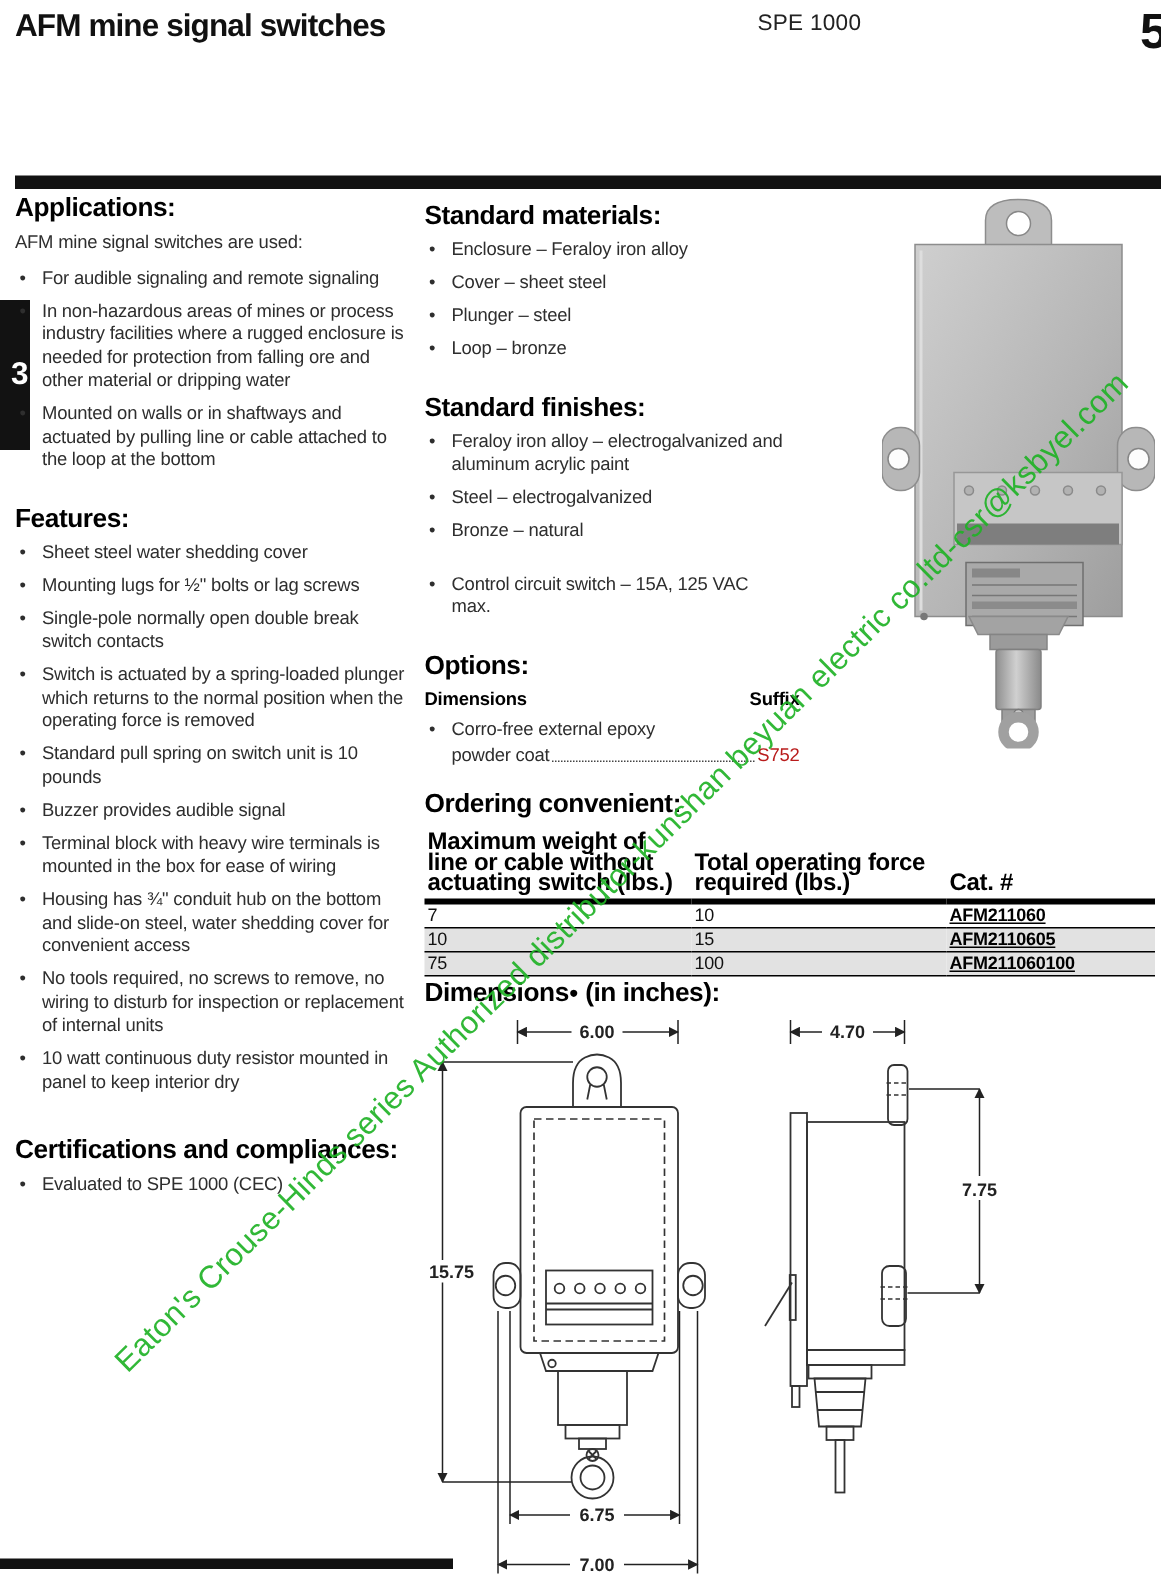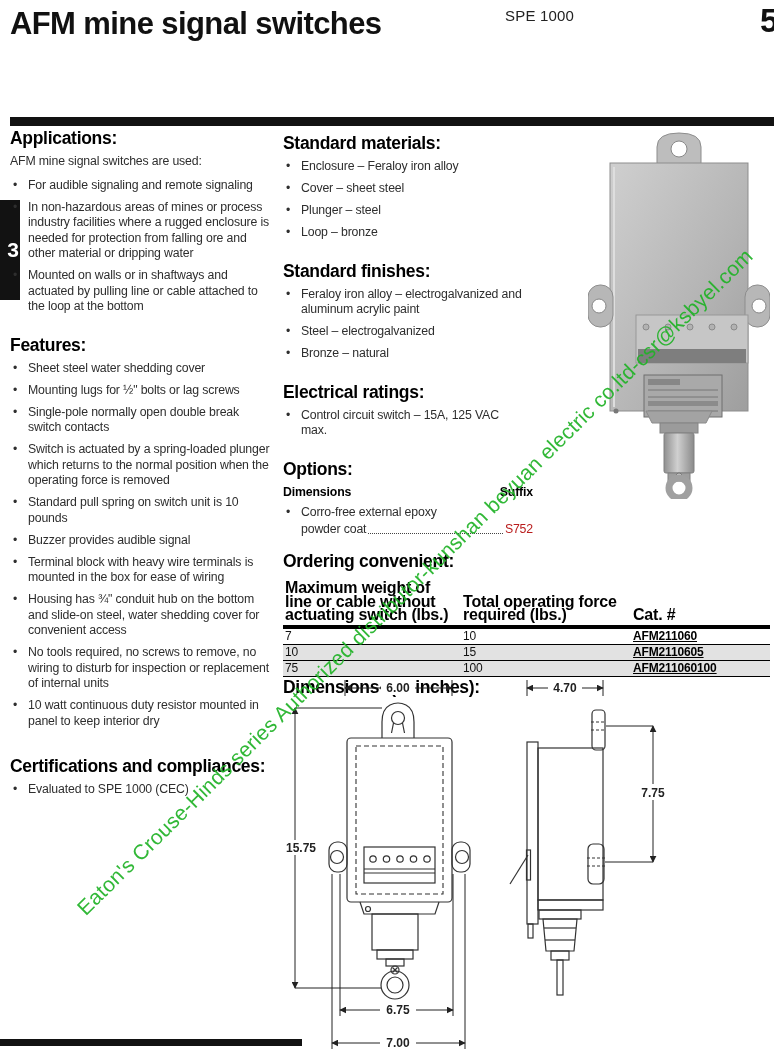"AFM mine signal switches" .title { font-size: 31px -> 21px }
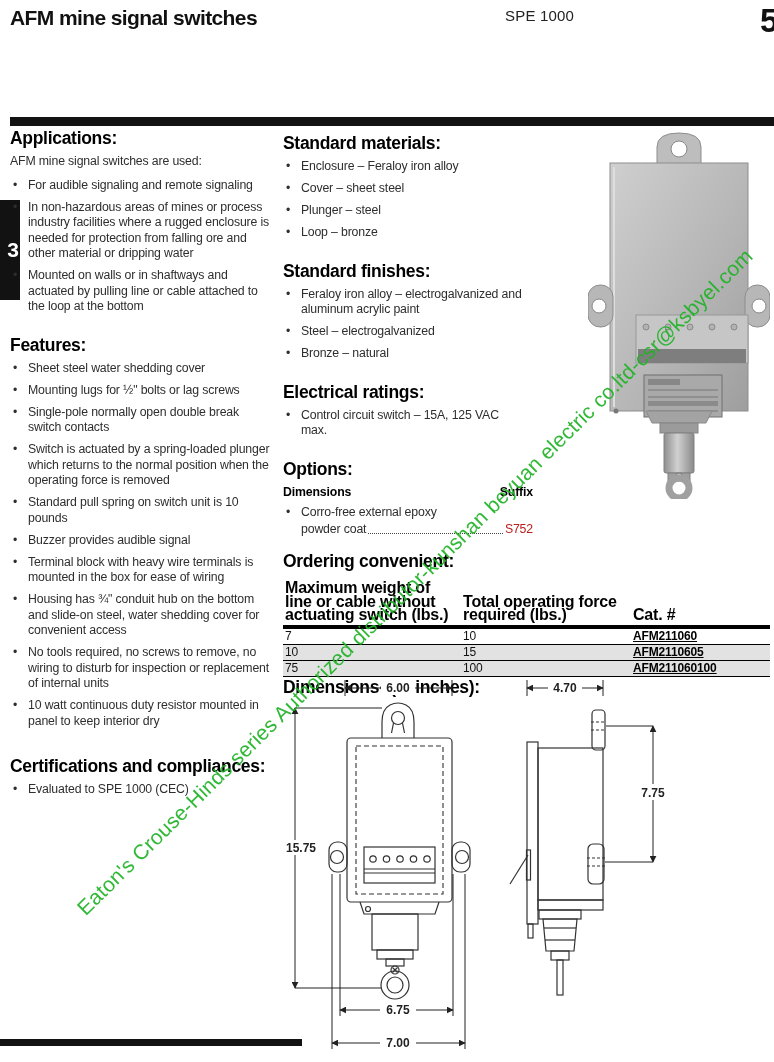"Electrical ratings:" h2.sec { html: <h2>Electrical ratings:</h2> -> none }
